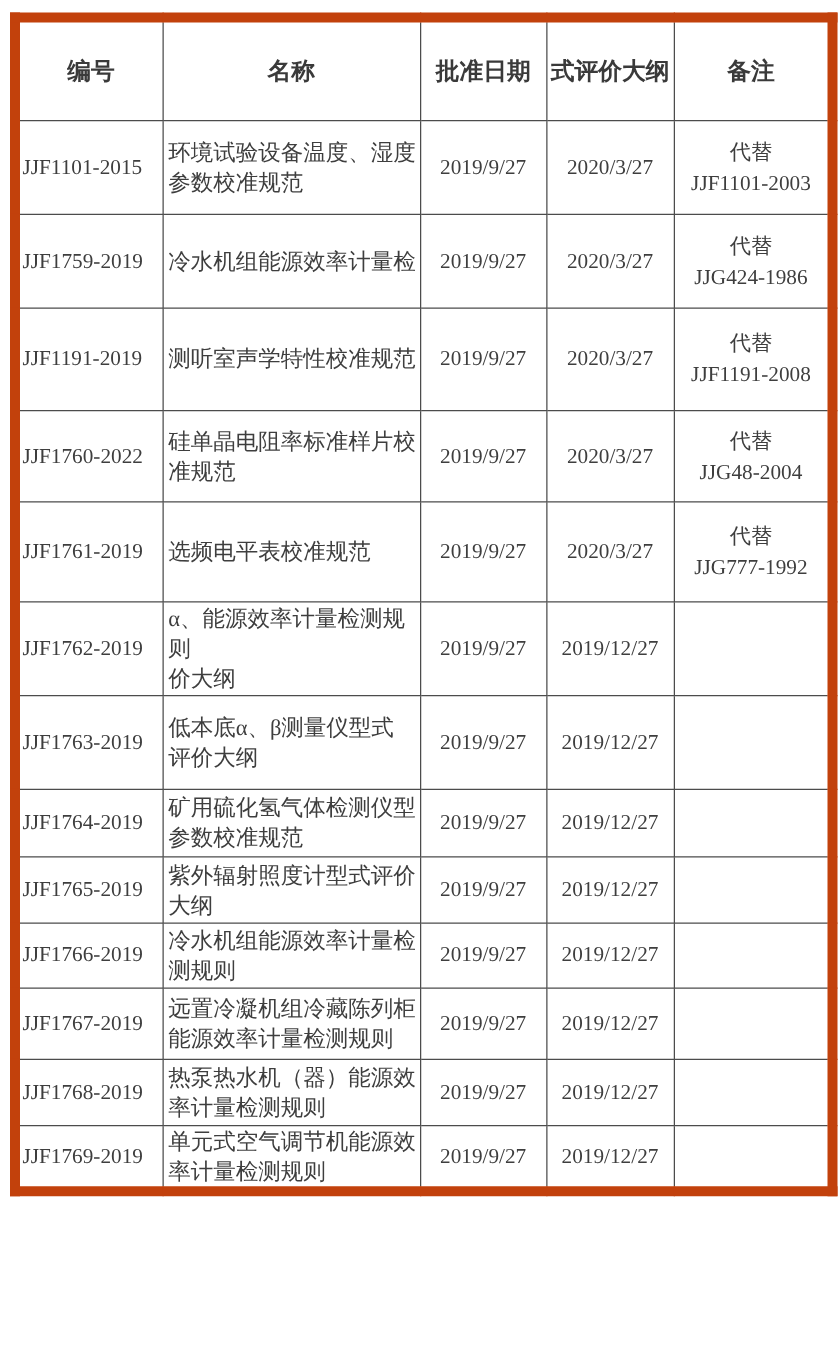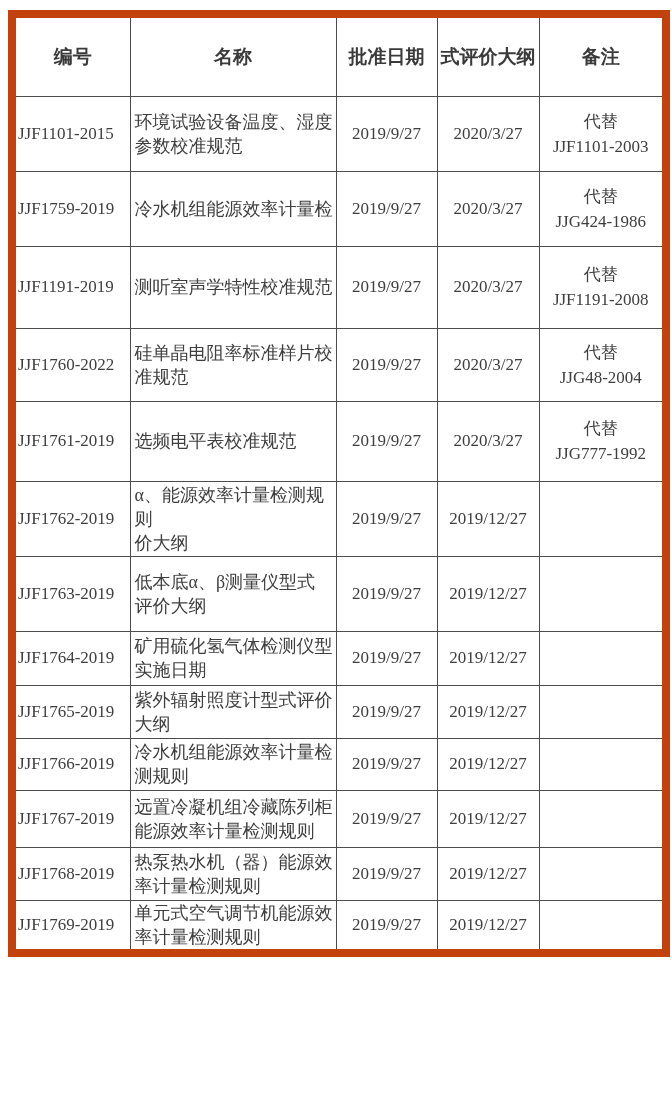"矿用硫化氢气体检测仪型" td.c-name { text: 实施日期 -> 参数校准规范 }
